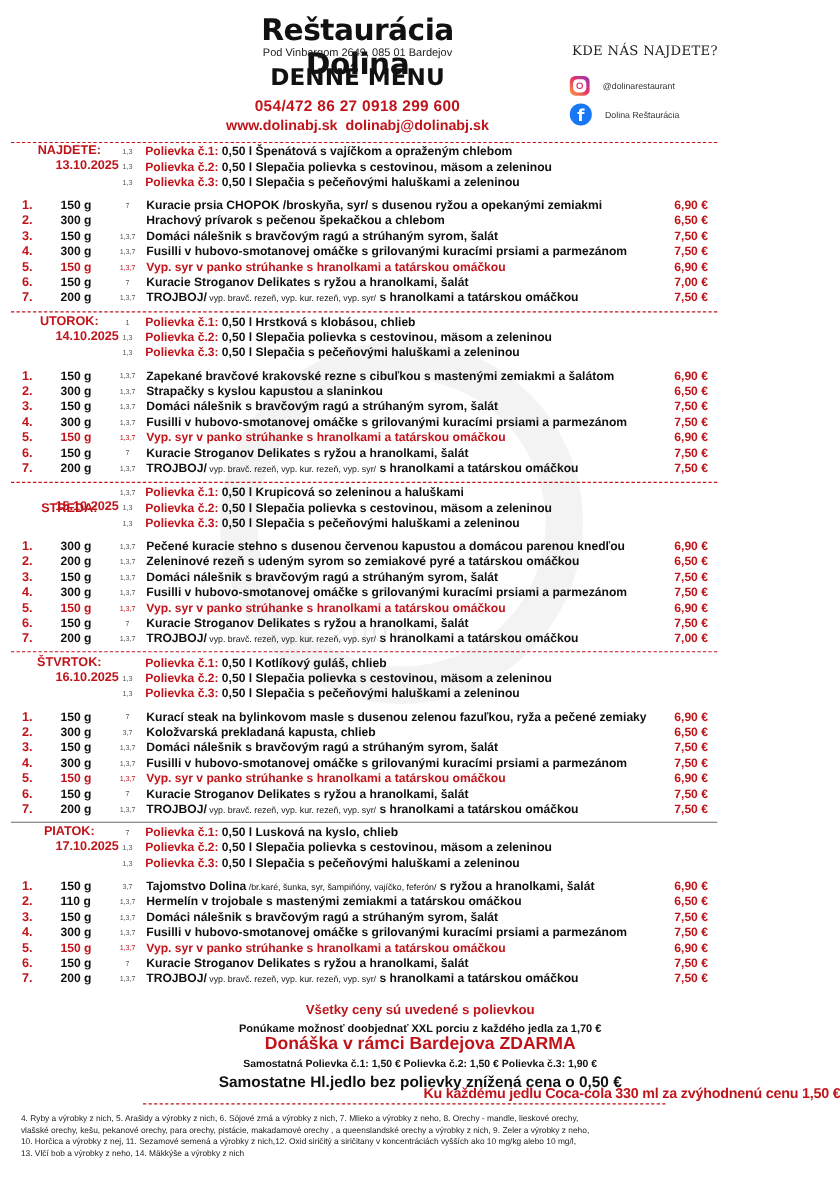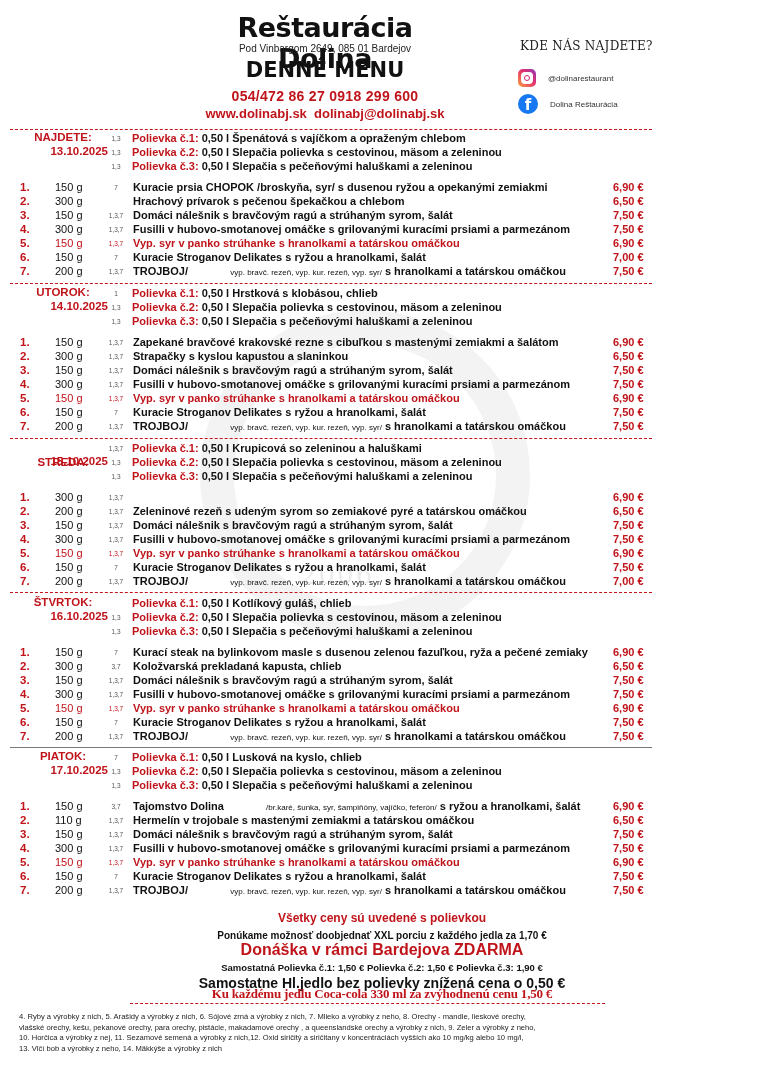"150 g" .weight { font-weight: normal -> bold }
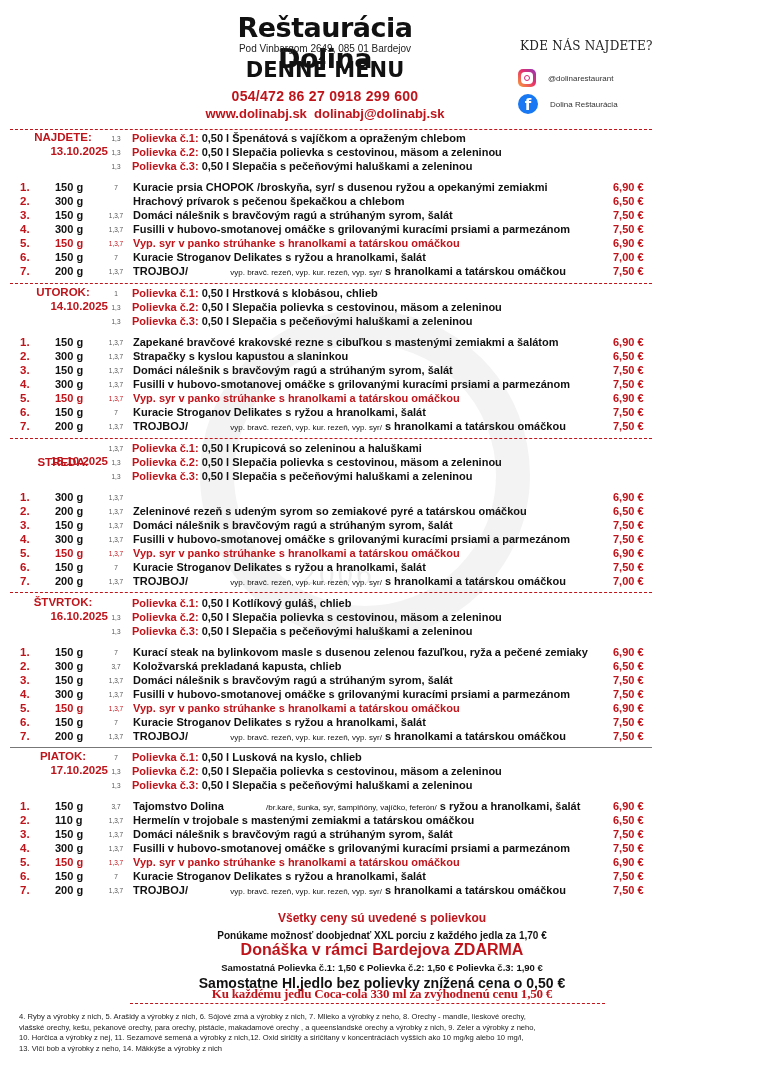"vyp. bravč. rezeň, vyp. kur." .dish-name small { padding-left: 40px -> none }
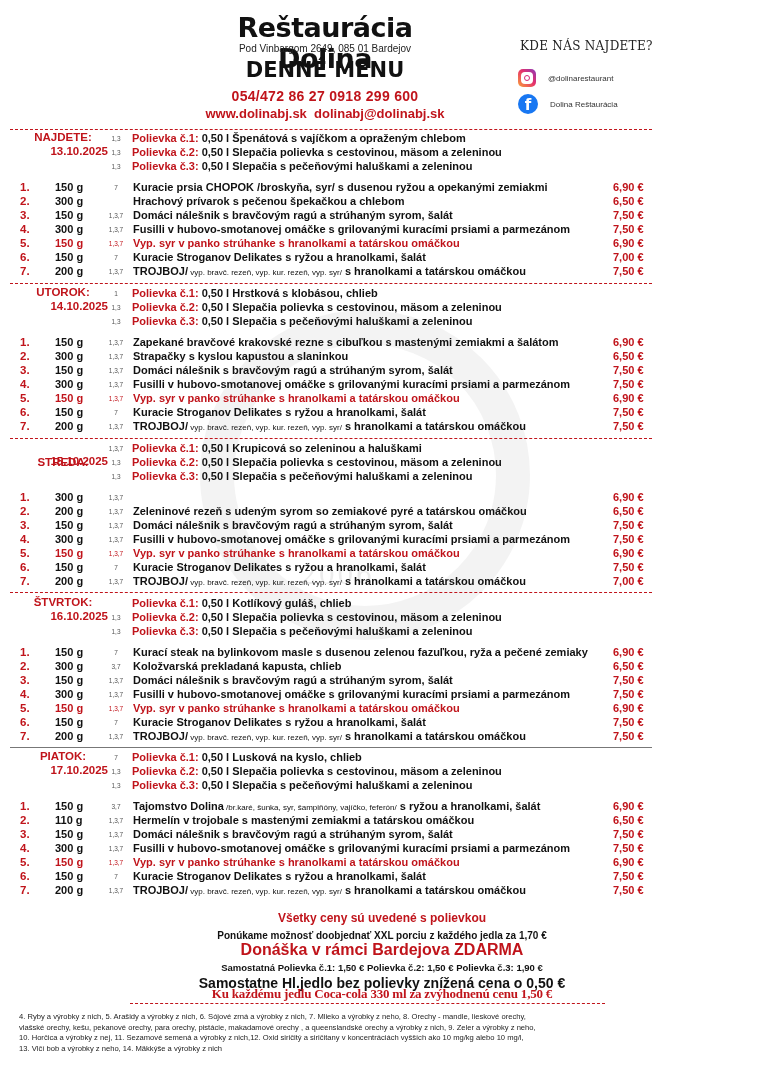"Pečené kuracie stehno s dusenou" span.dish-name { html: none -> <span><span>Pečené kuracie stehno s dusenou červenou kapustou a domácou parenou knedľou</span><small></small><span></span></span> }
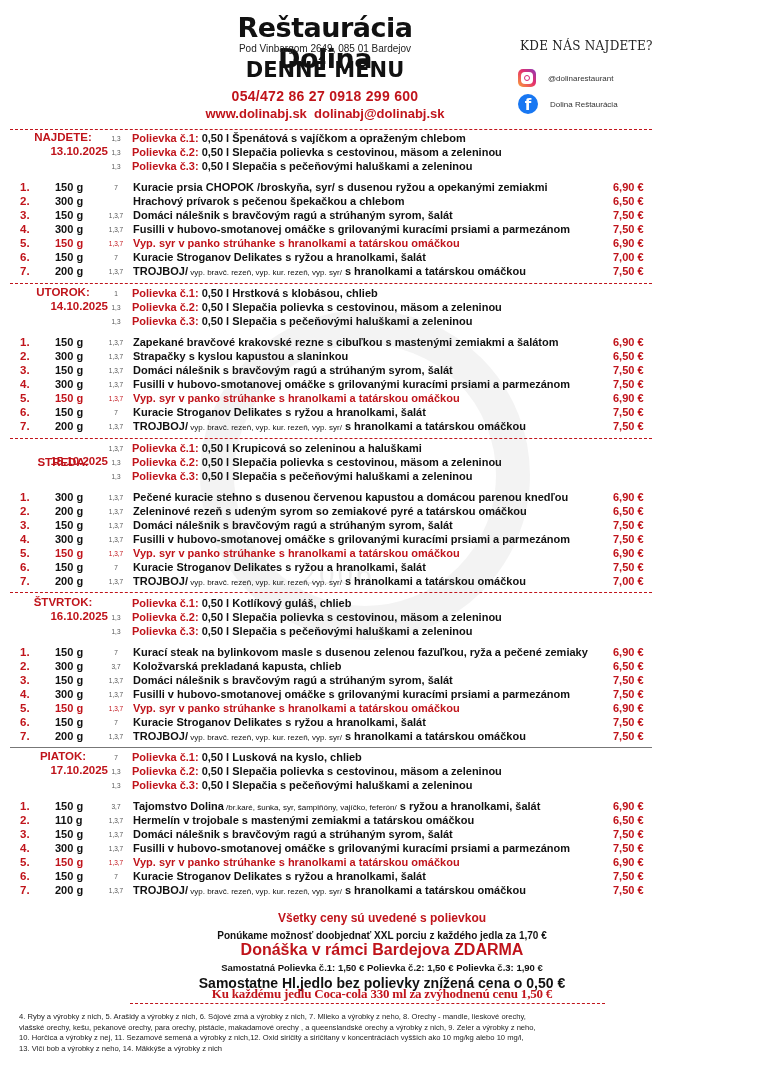"Ku každému jedlu Coca-cola 330" .f6 { font-family: Liberation Serif, serif -> Liberation Sans, sans-serif; text-align: none -> right }
